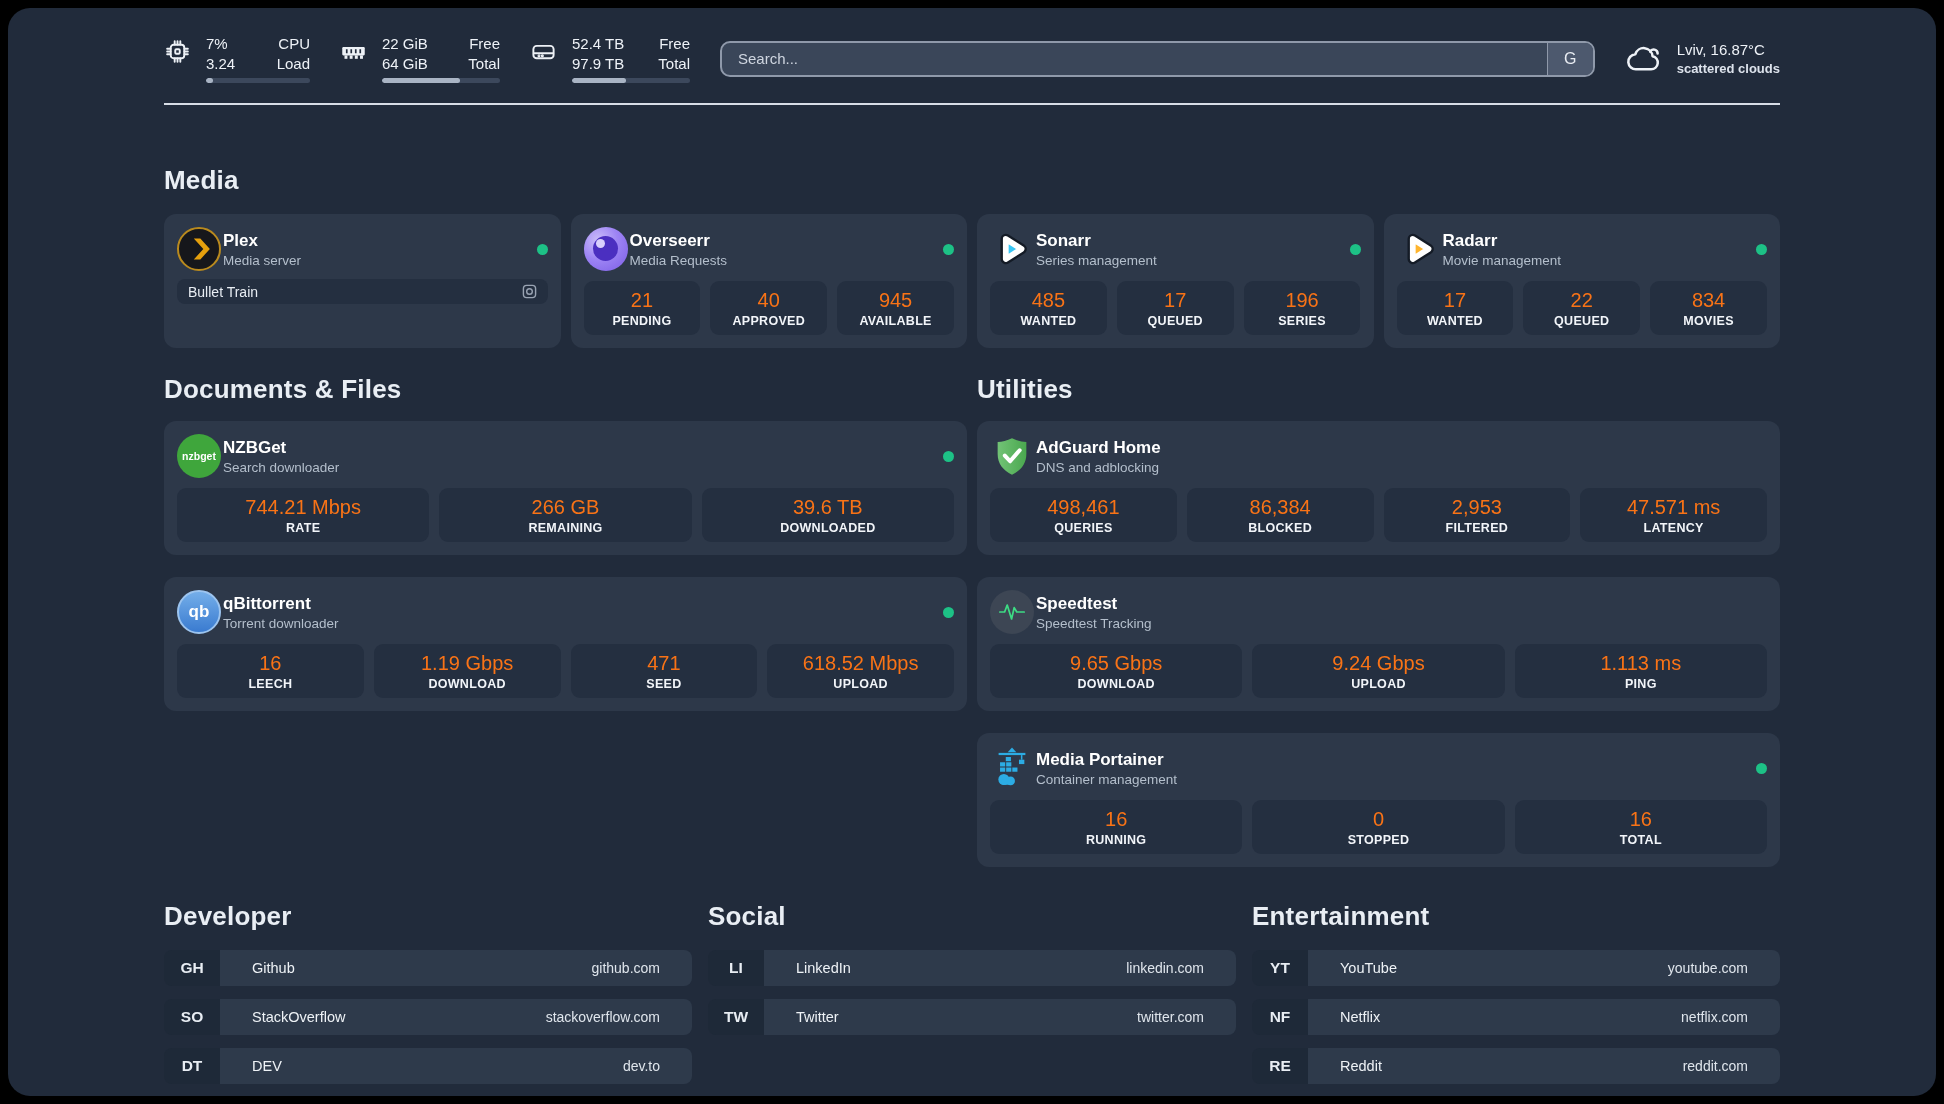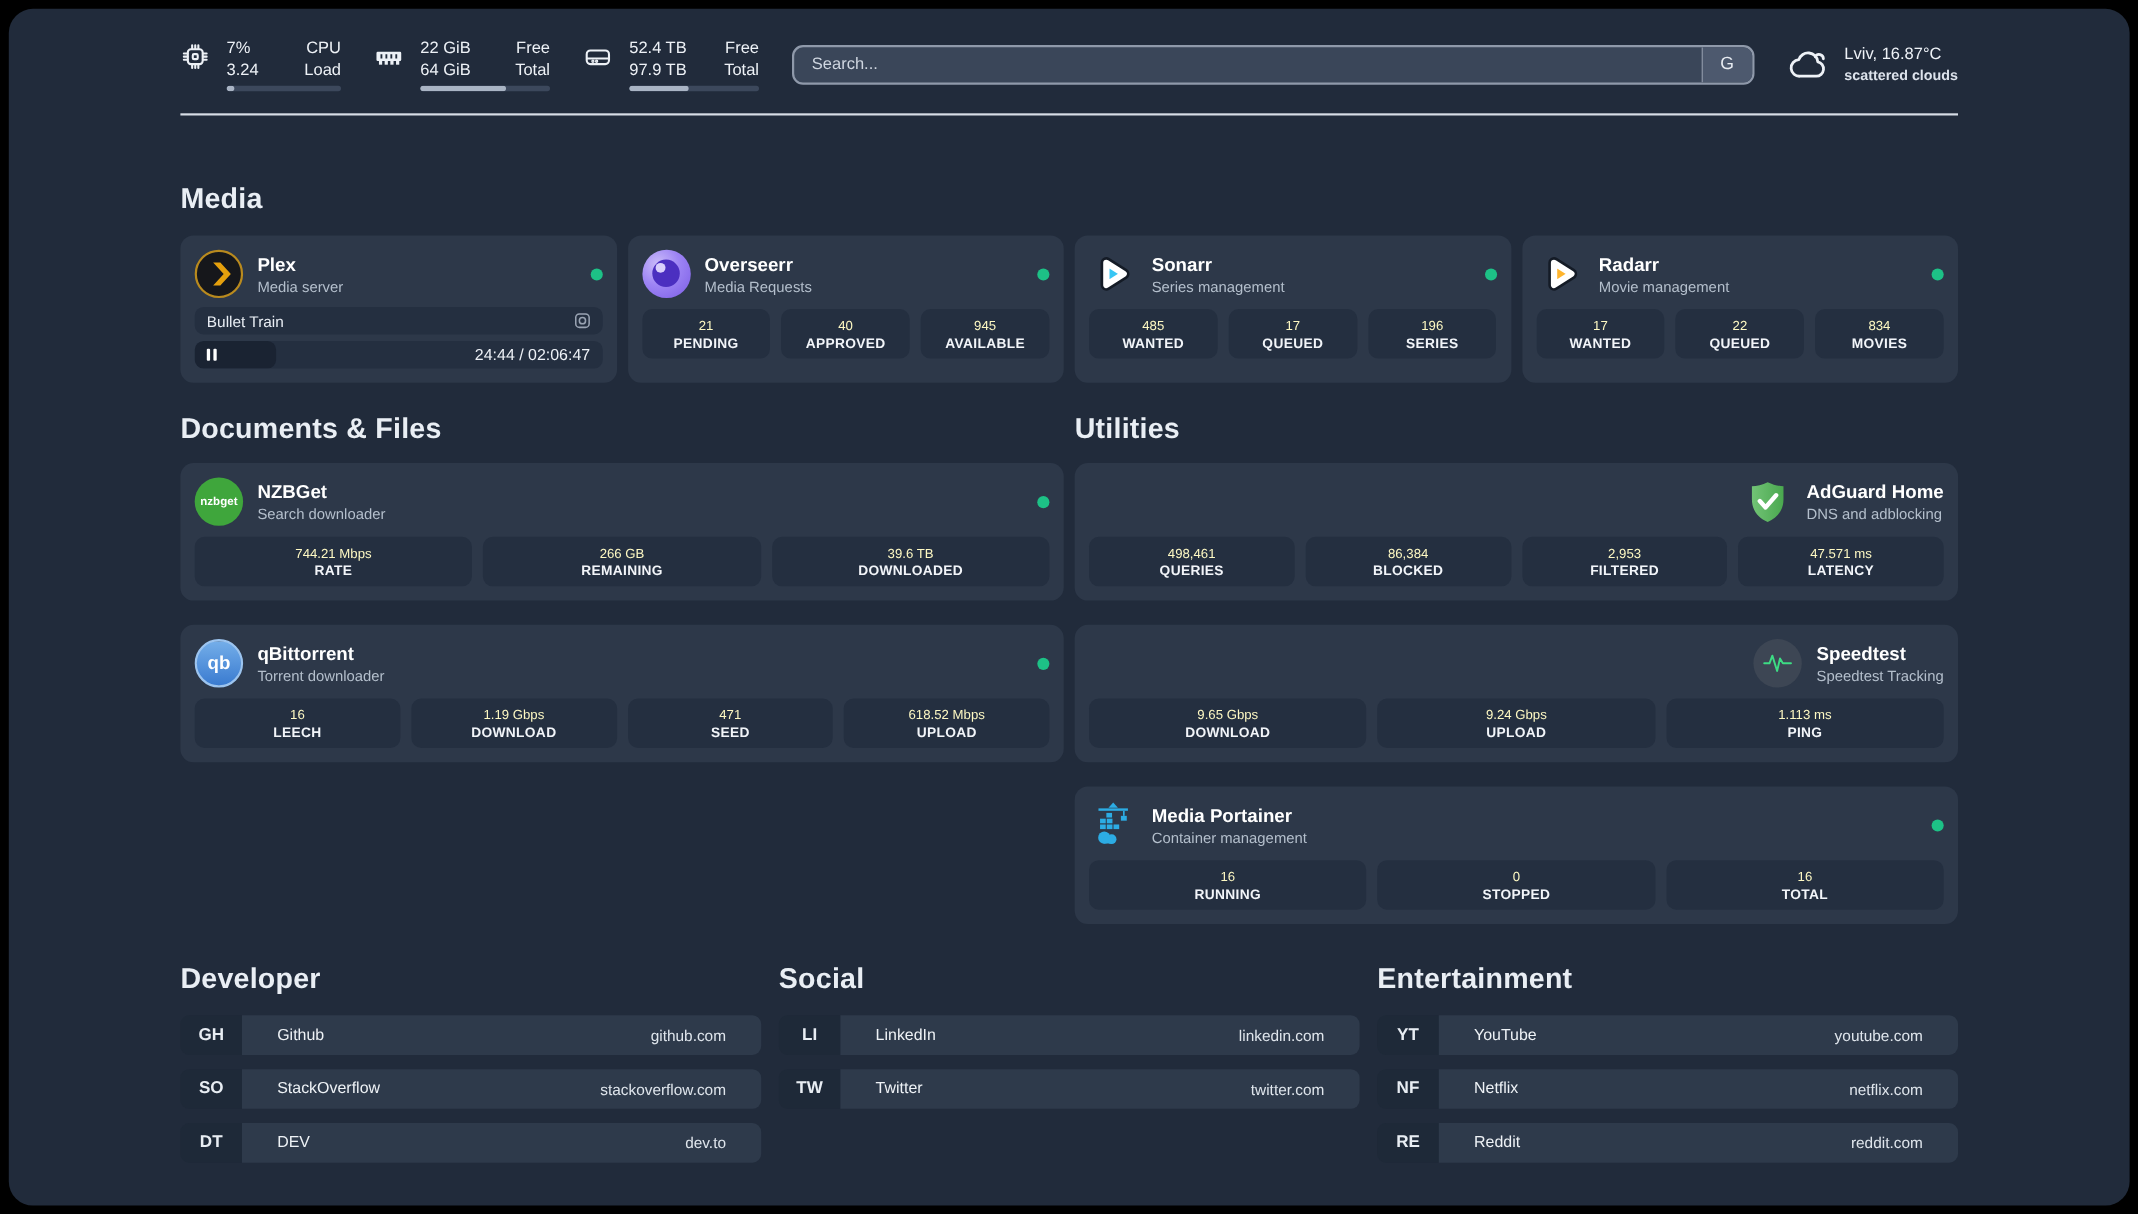"Plex" .app-head { gap: 13px -> 2px; justify-content: flex-end -> none }
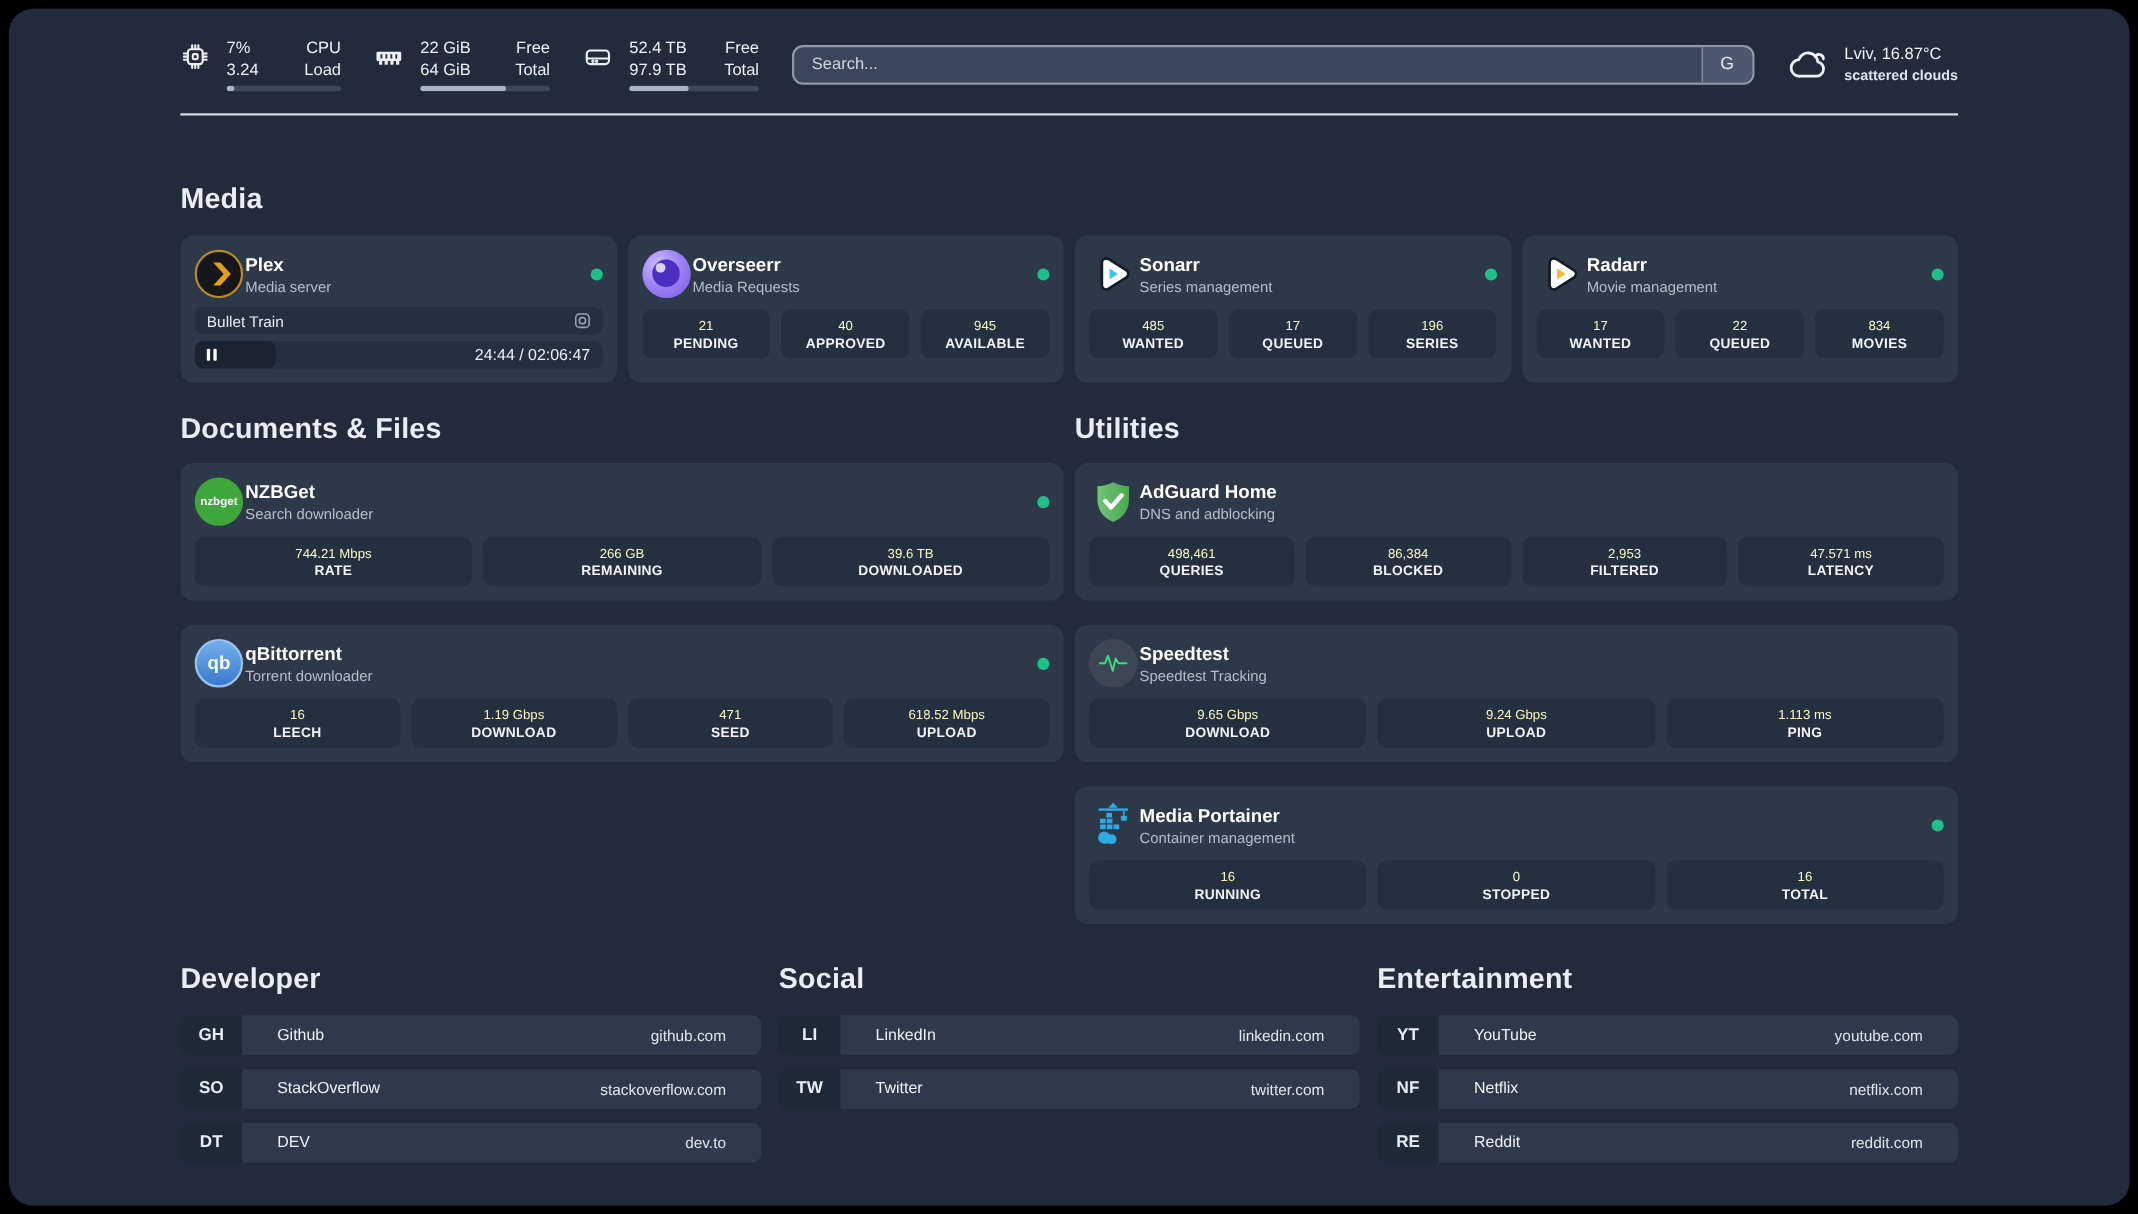"21" .stat-val { color: #fef9c3 -> #f97316; font-size: 12px -> 20px }
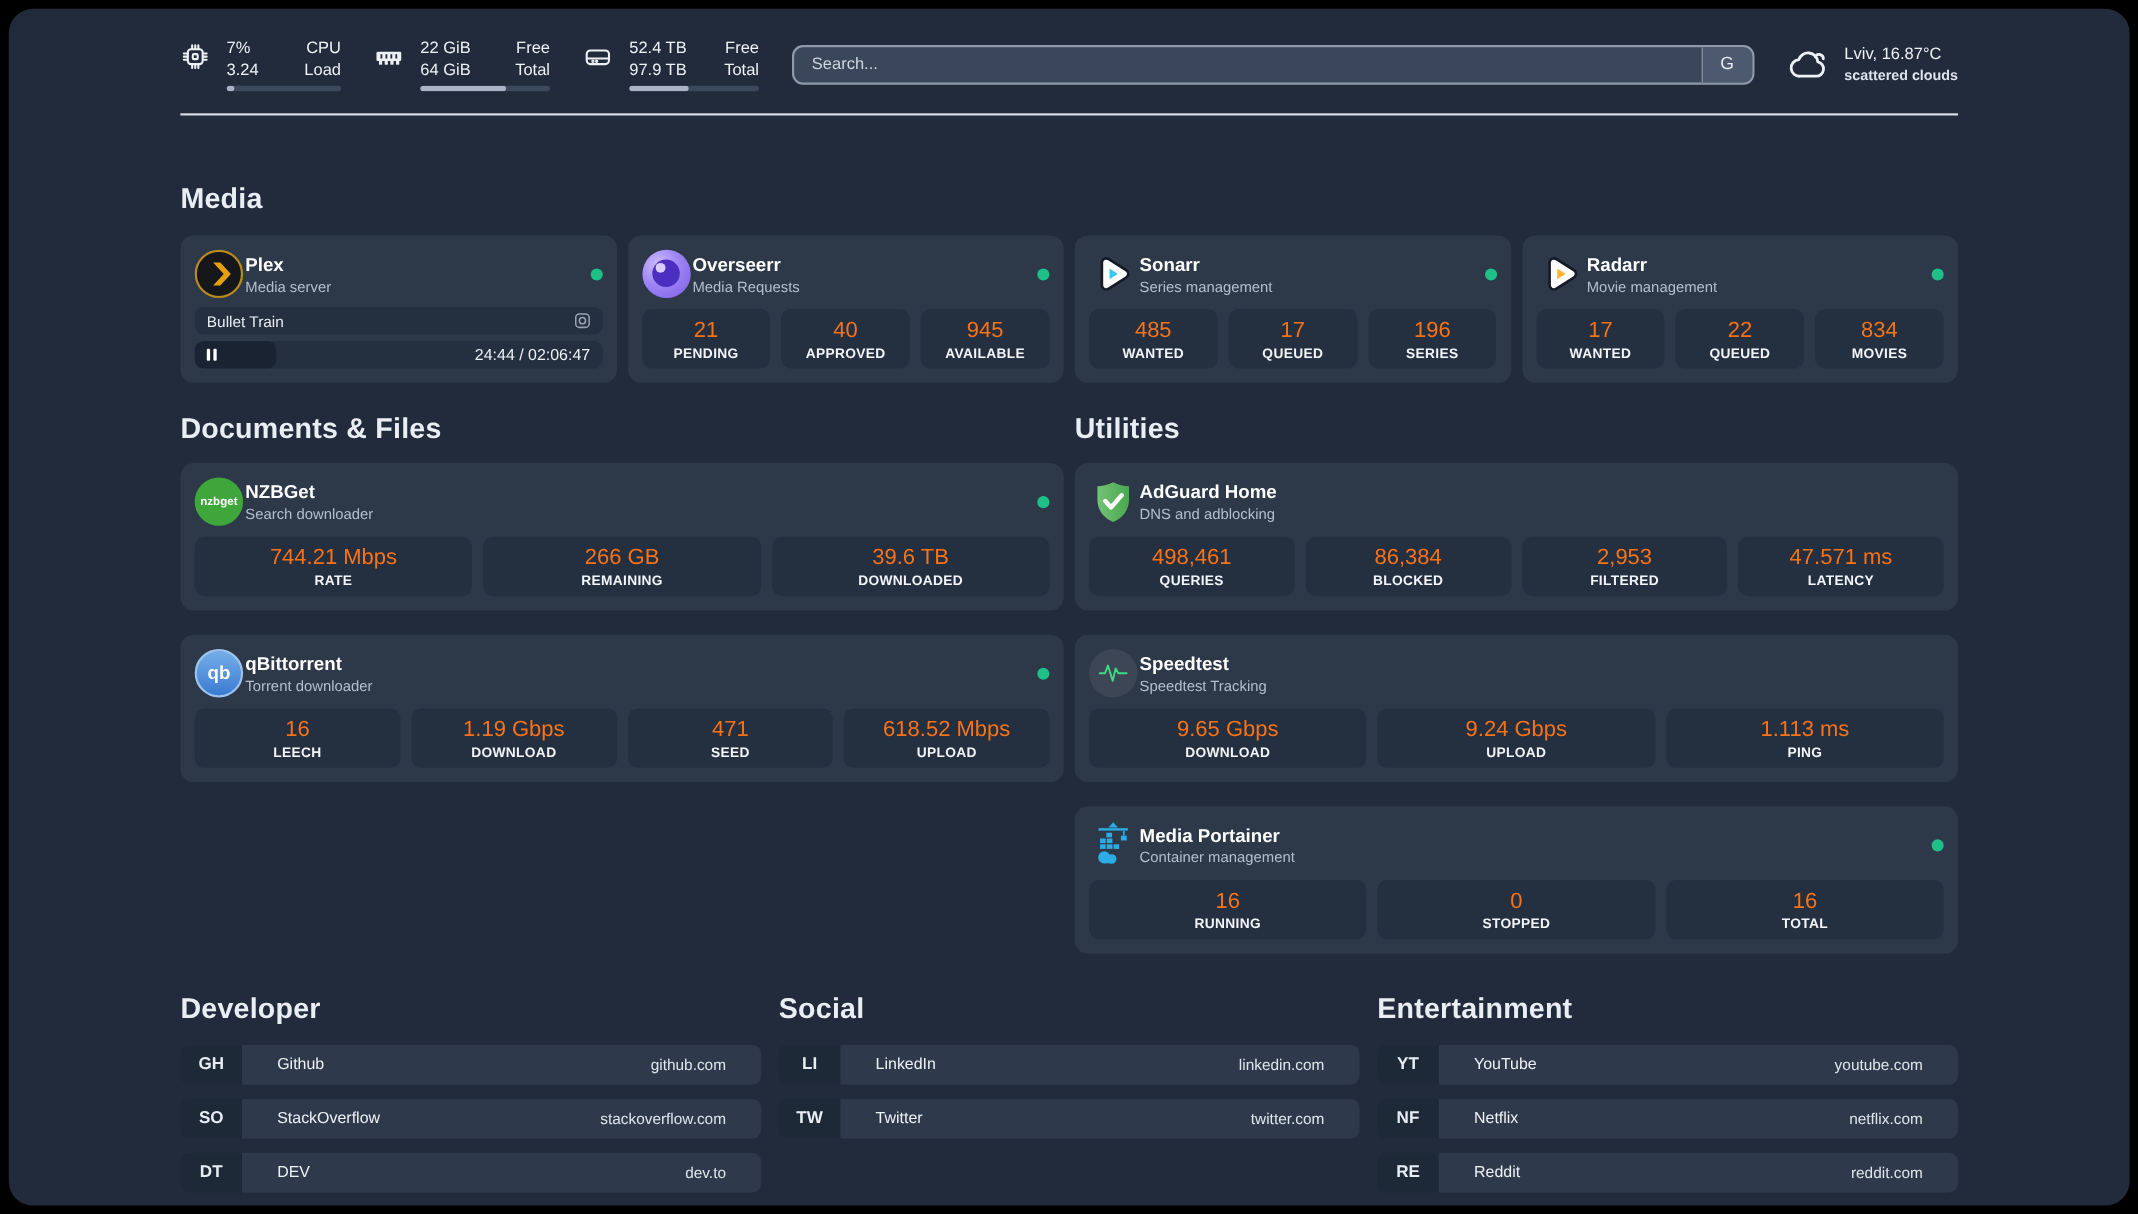"24:44 / 02:06:47" div.np-progress { html: <div> <div> <span></span> <span></span> </div> <span>24:44 / 02:06:47</span> </div> -> none }
